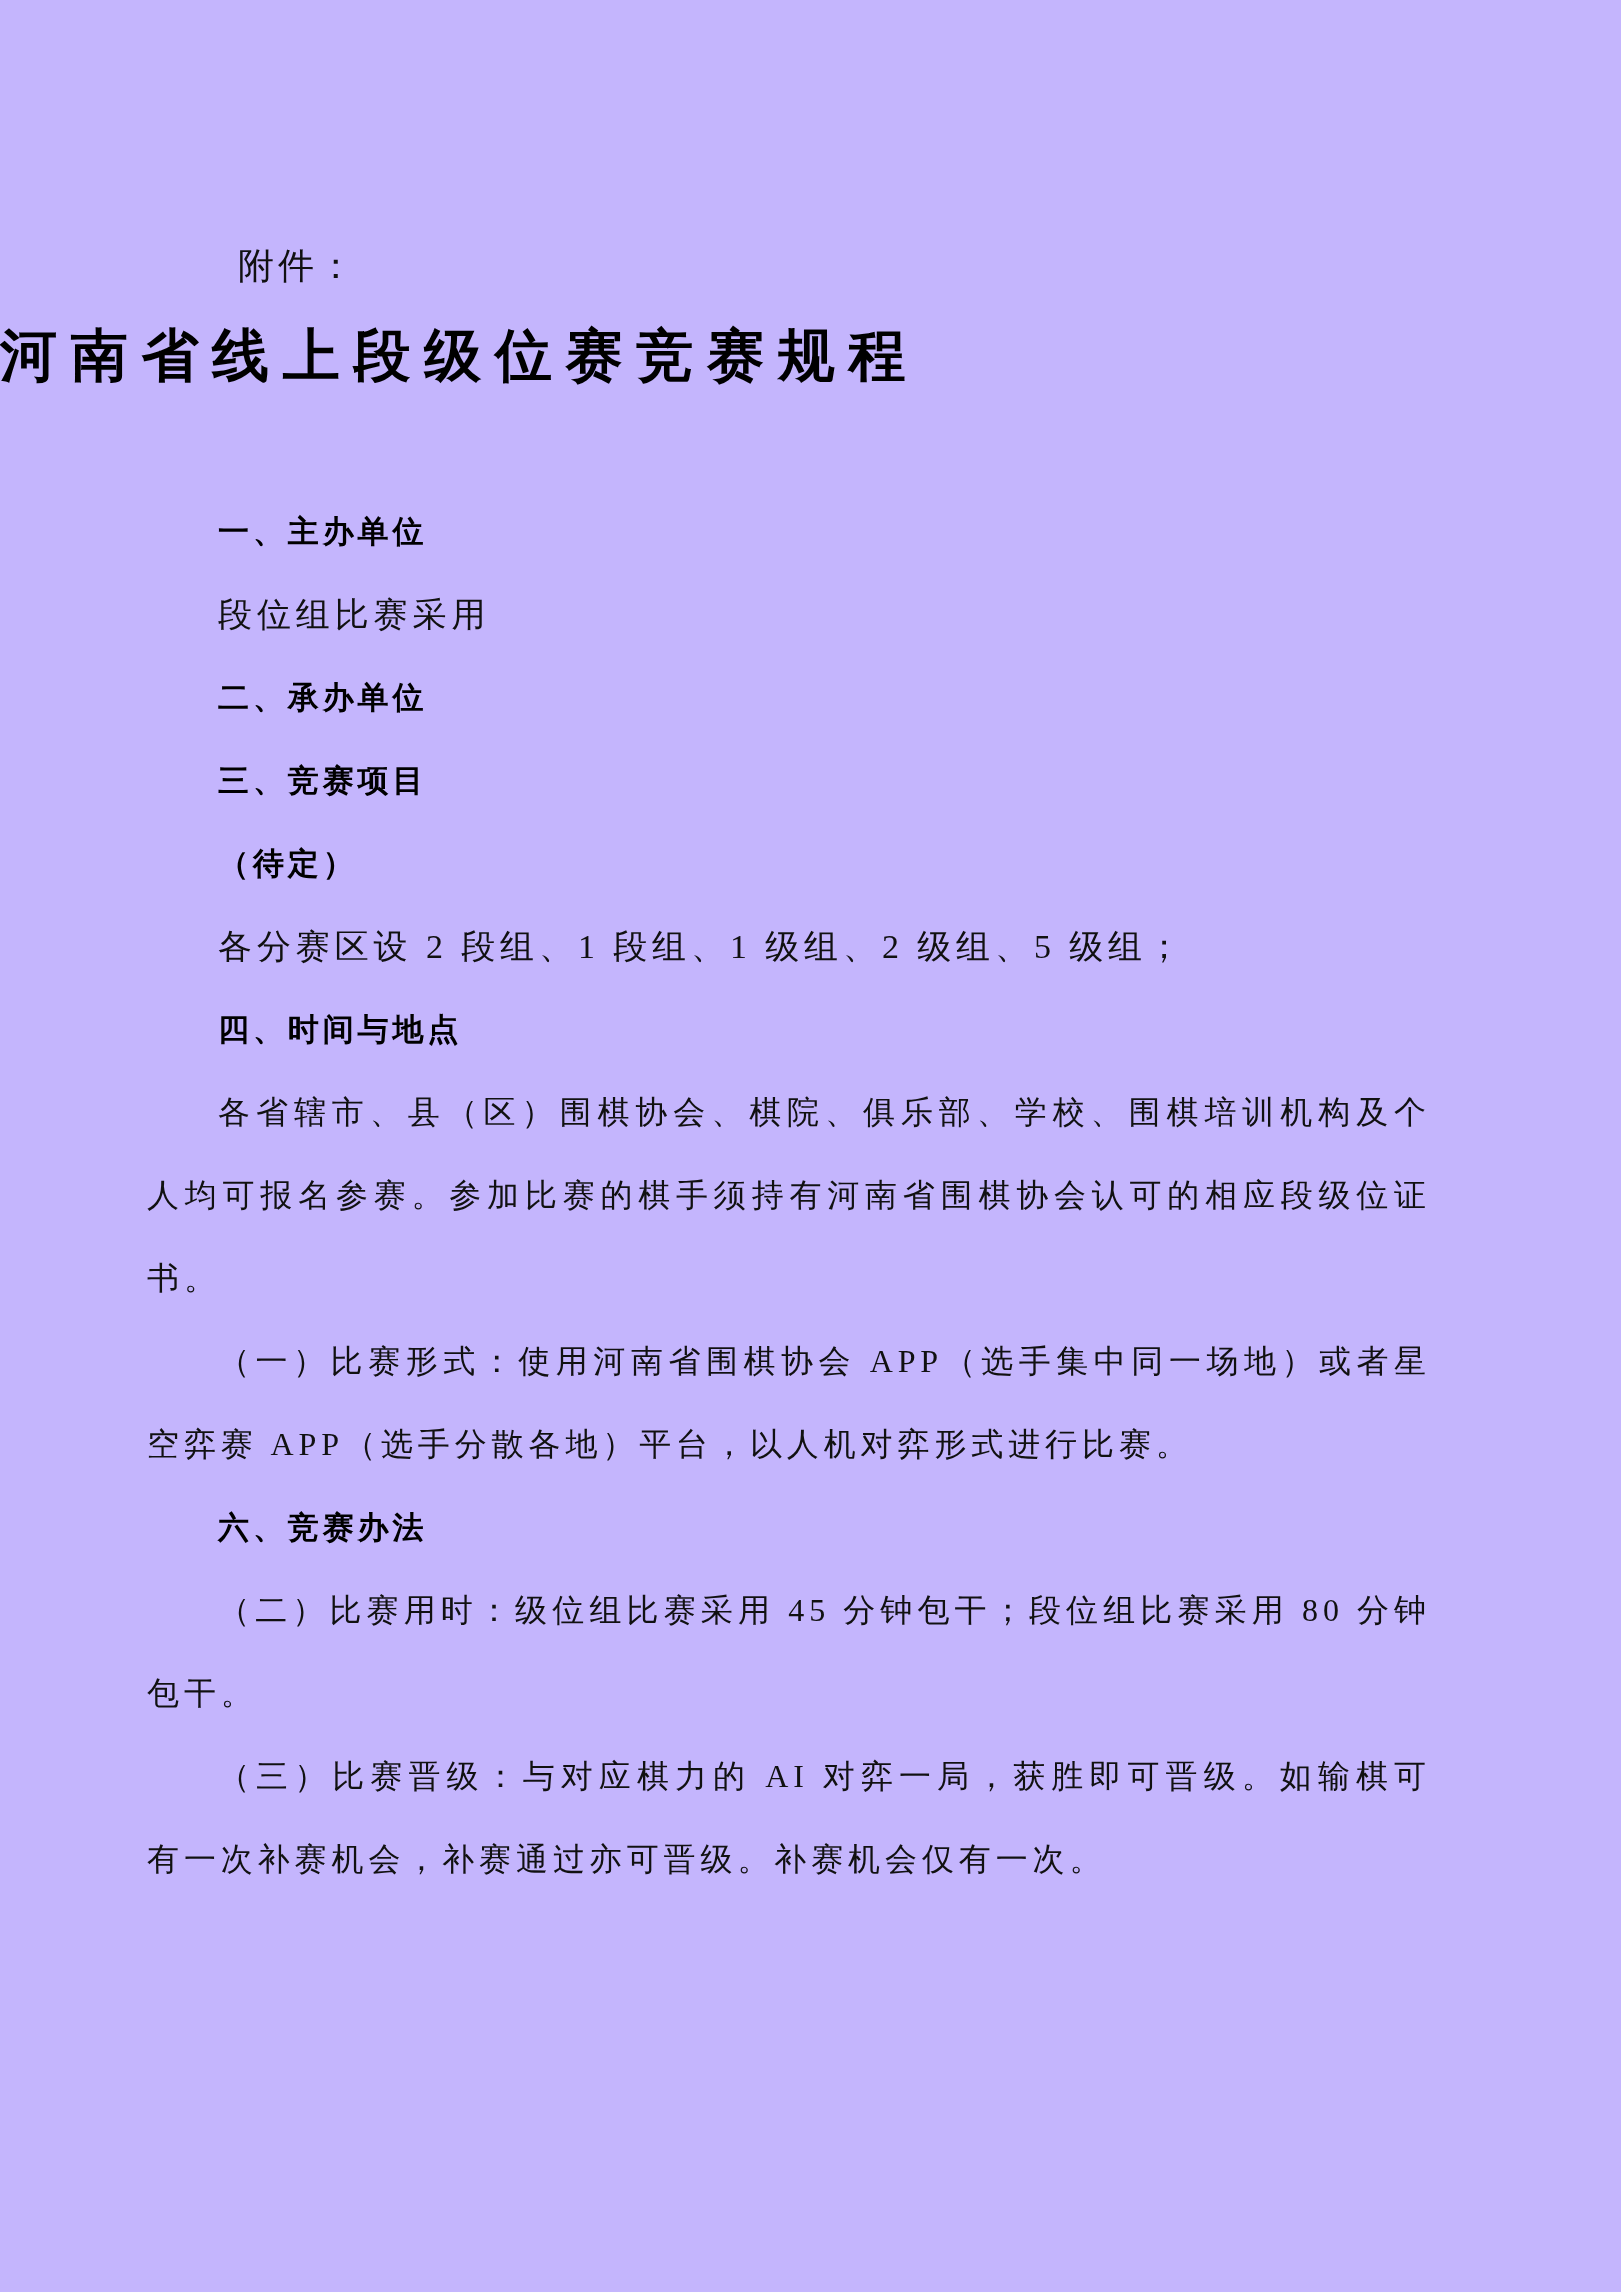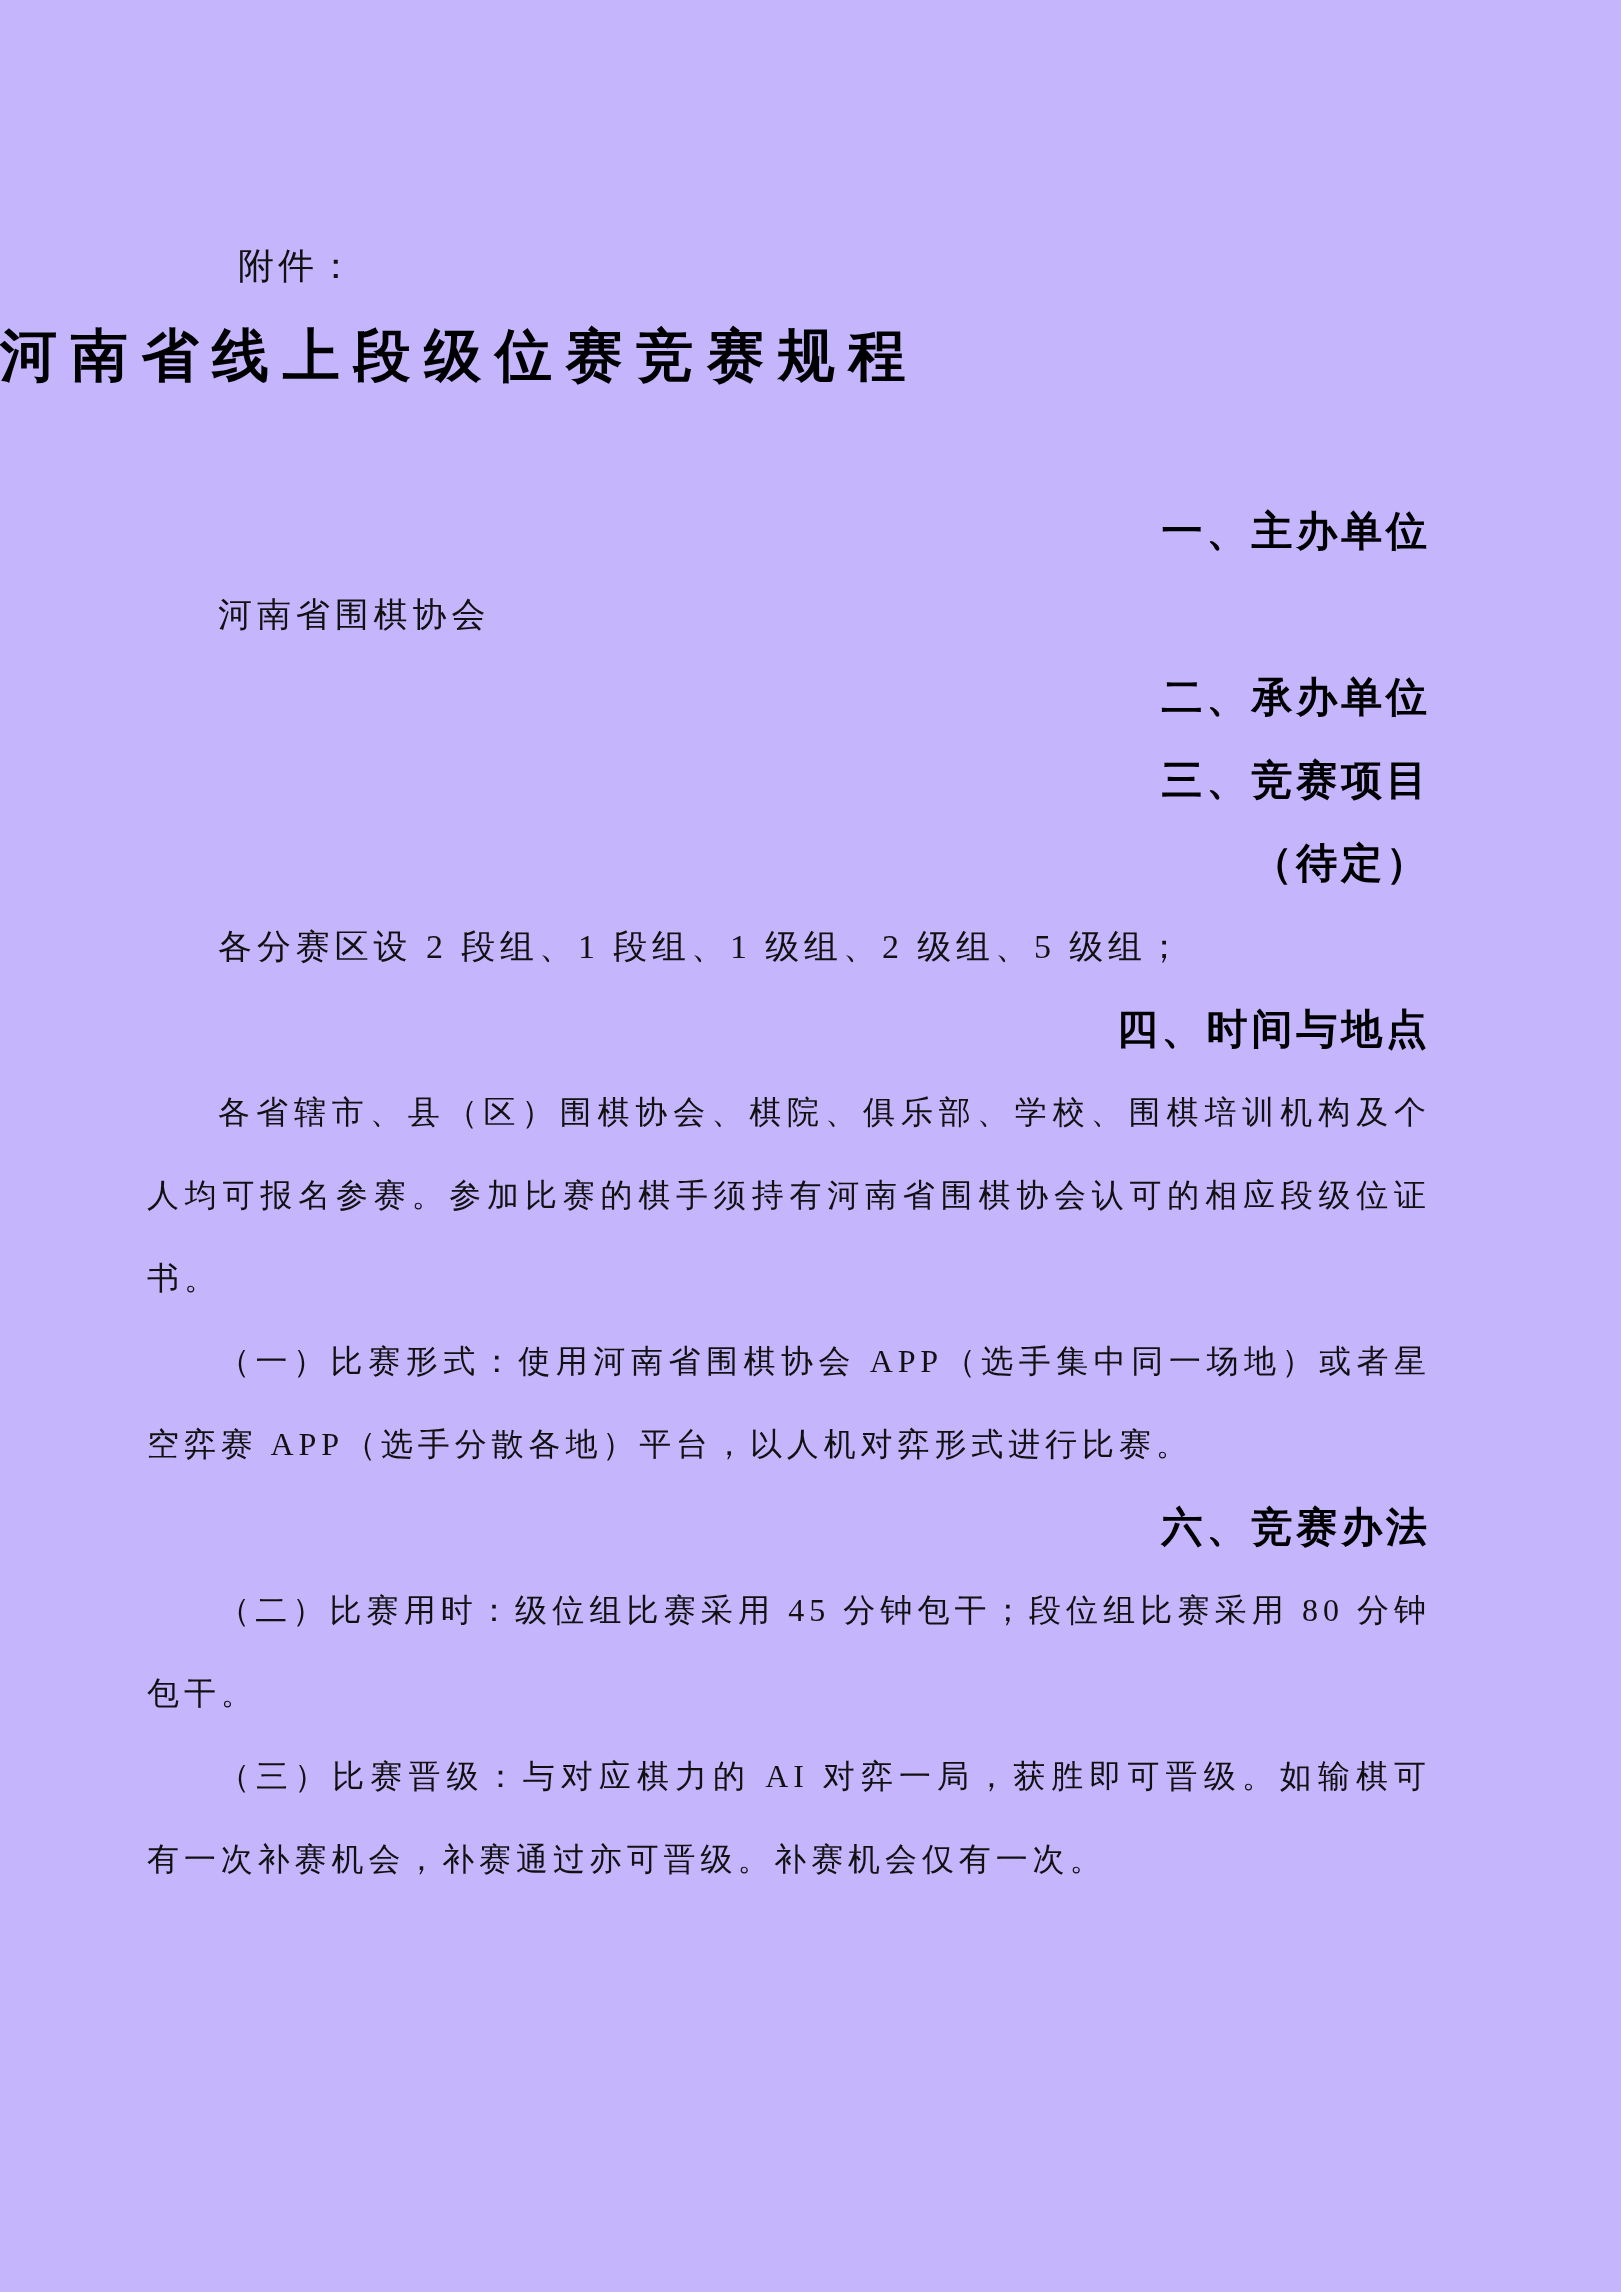"一、主办单位" .heading { font-size: 41px -> 31px; text-align: right -> none }
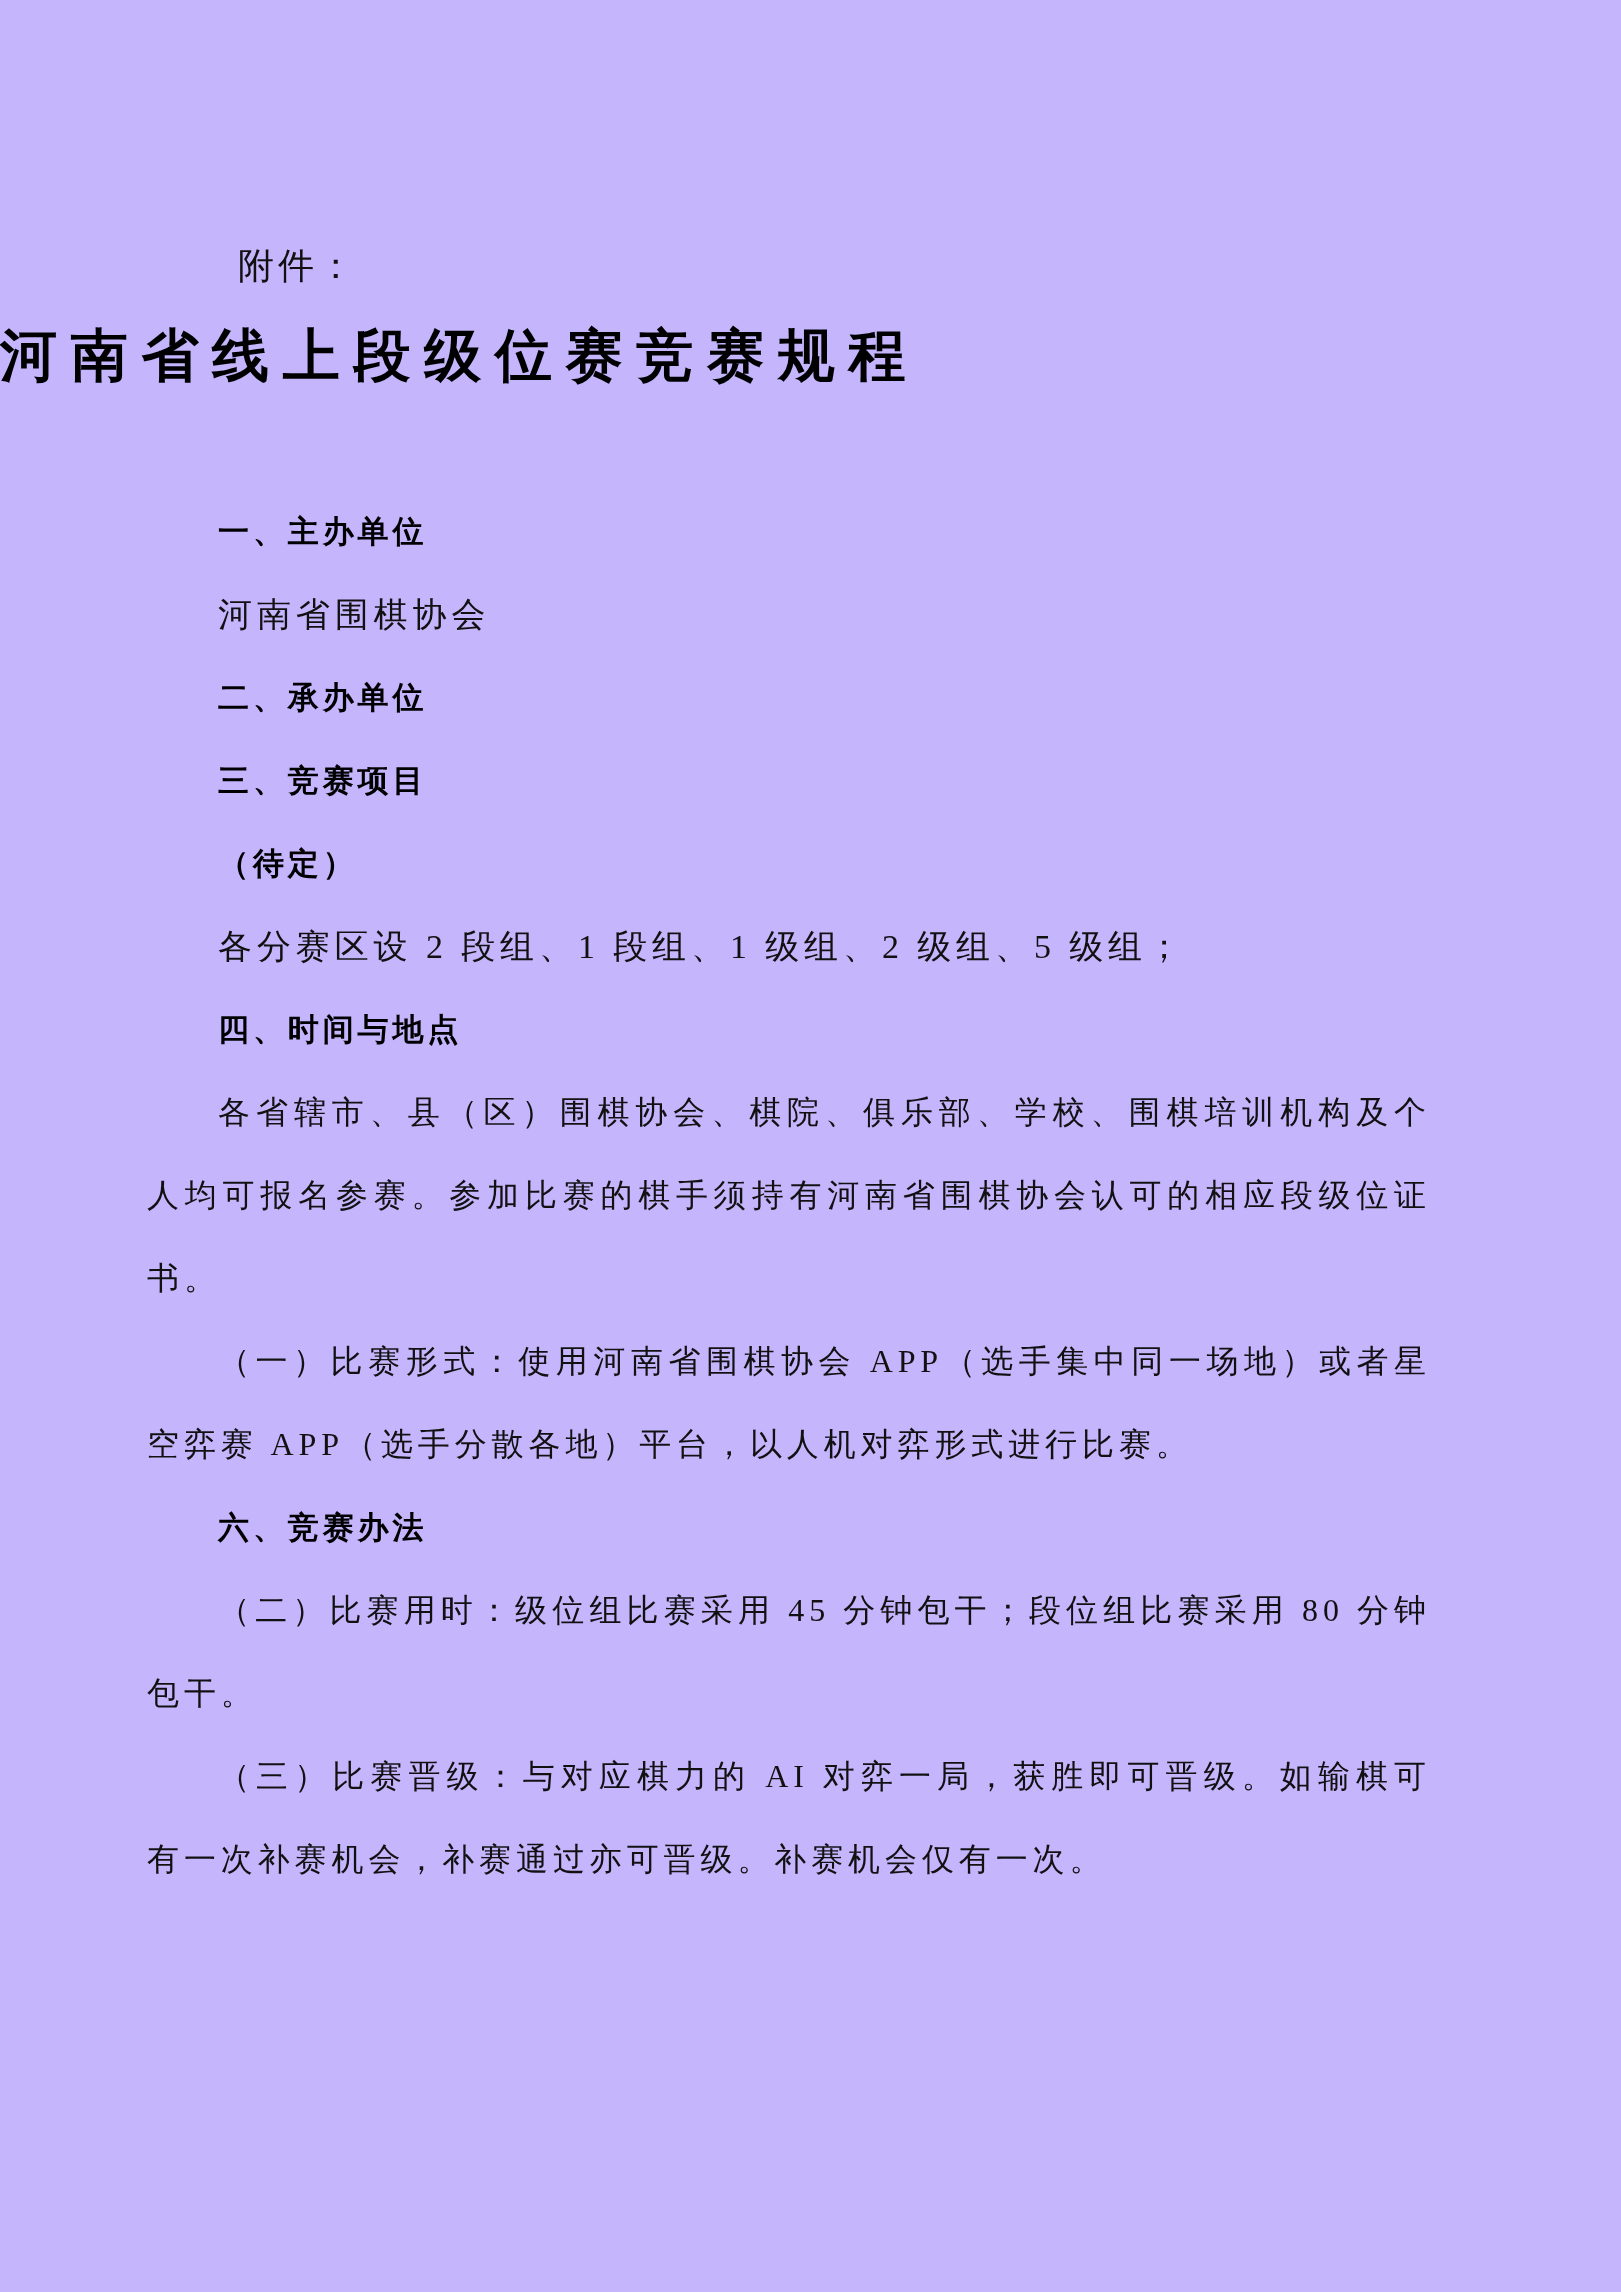"河南省围棋协会" p.block { text: 河南省围棋协会 -> 段位组比赛采用 }
